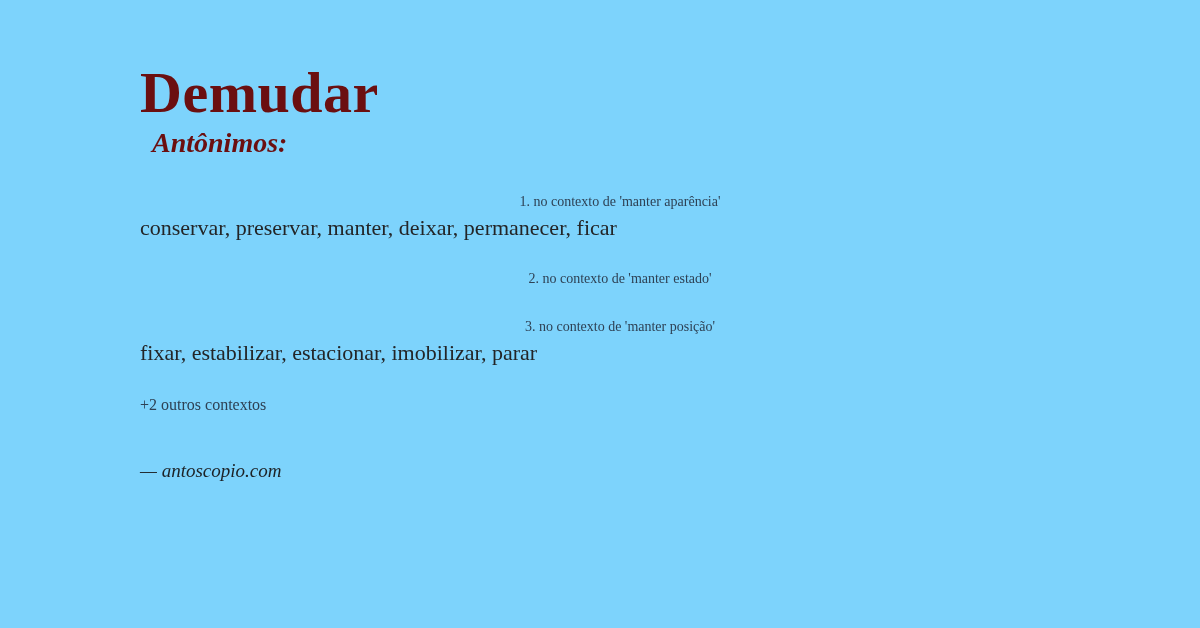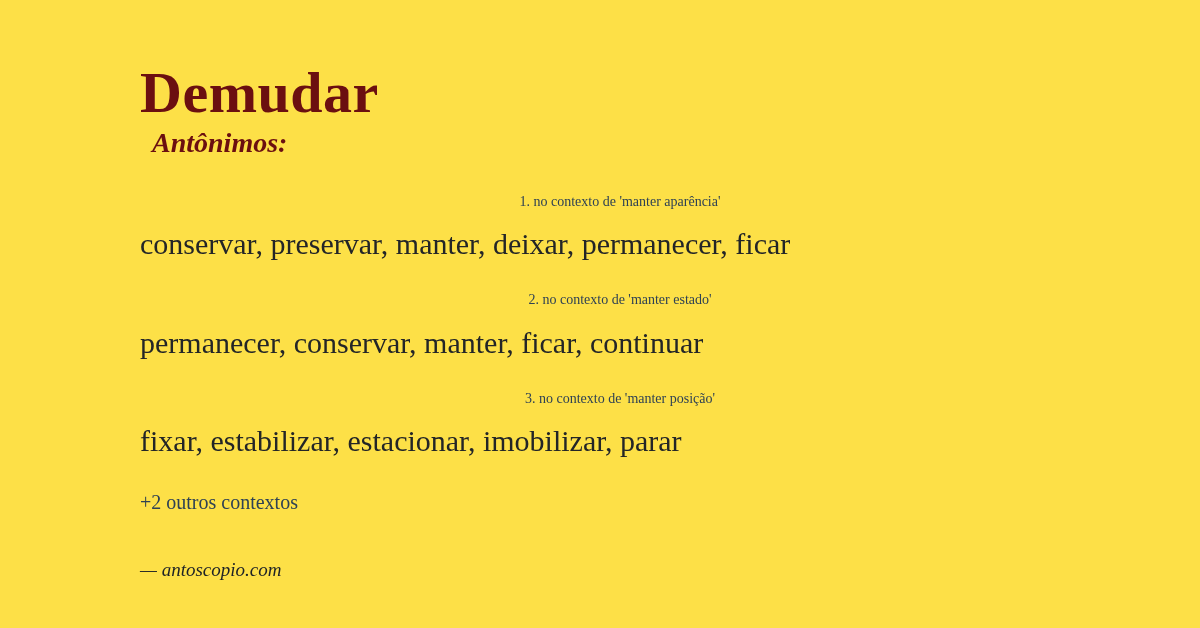"Demudar" .card { background: #fde047 -> #7dd3fc }
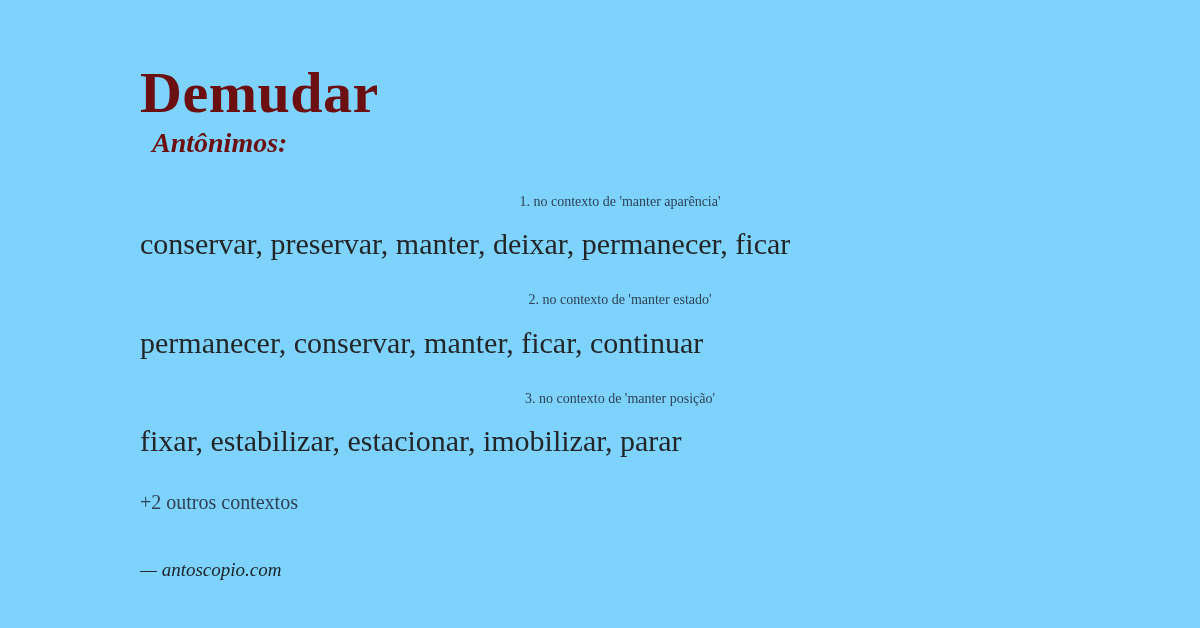"conservar, preservar, manter, deixar," .antonym-list { font-size: 30px -> 22px; margin-top: 14px -> 3px }
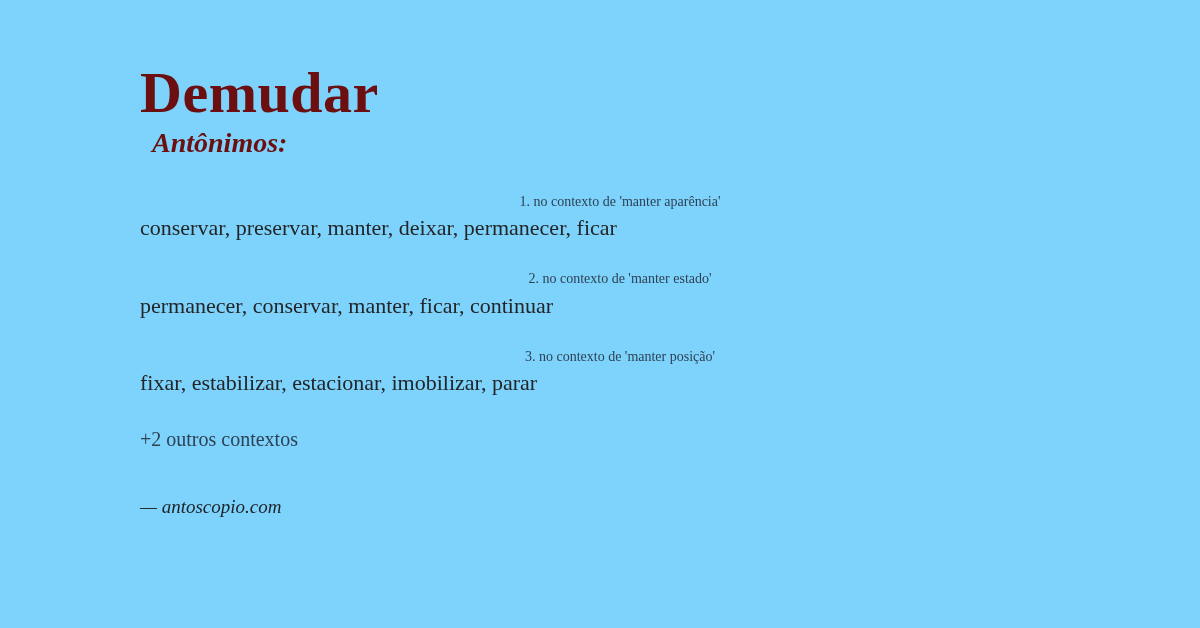"permanecer, conservar, manter, ficar," div.antonym-list { html: <div>permanecer, conservar, manter, ficar, continuar</div> -> none }
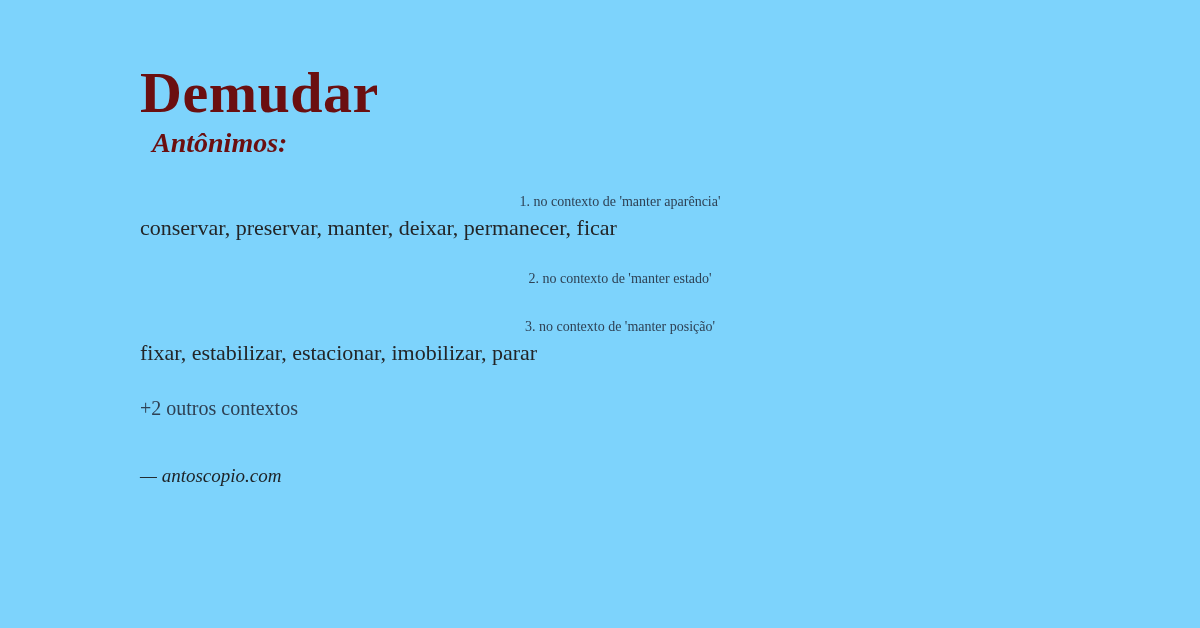"+2 outros contextos" .more-contexts { font-size: 20px -> 16px }
